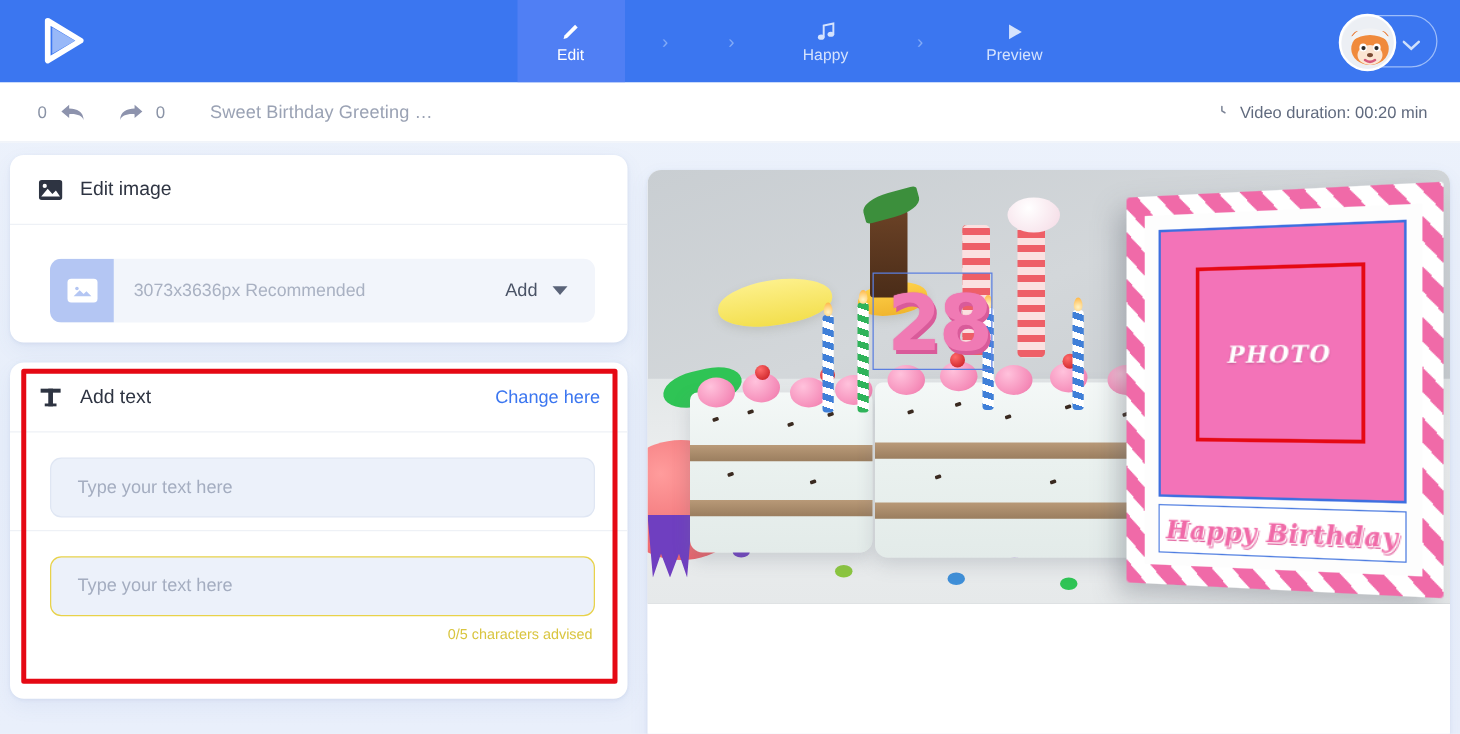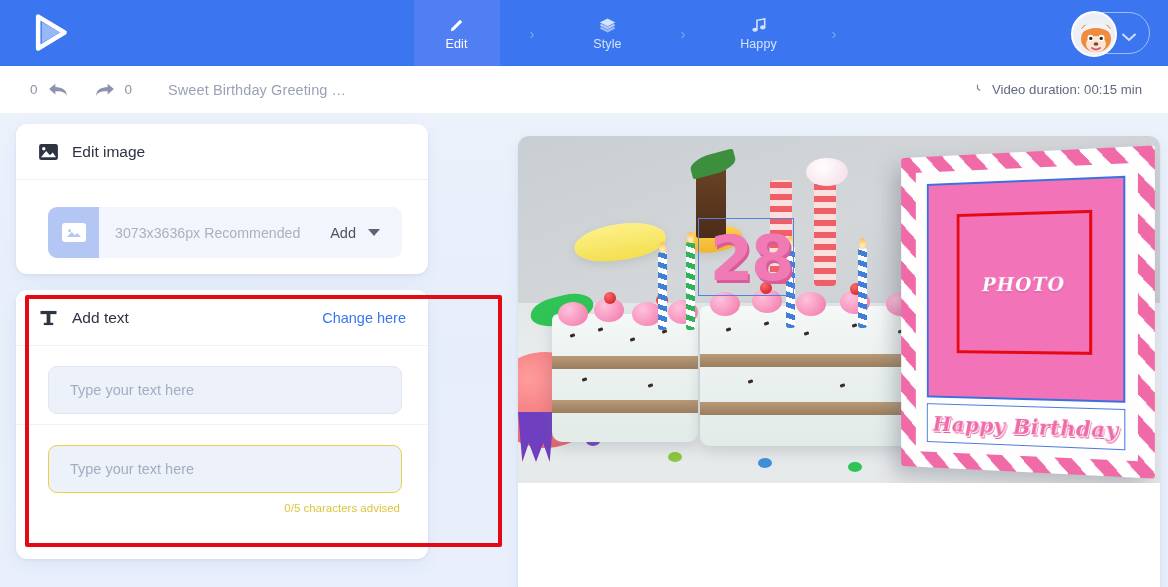"Style" div.step { html: <div> <span> <svg> <path></path> <path></path> <path></path> </svg> </span> <span>Style</span> </div> -> none }
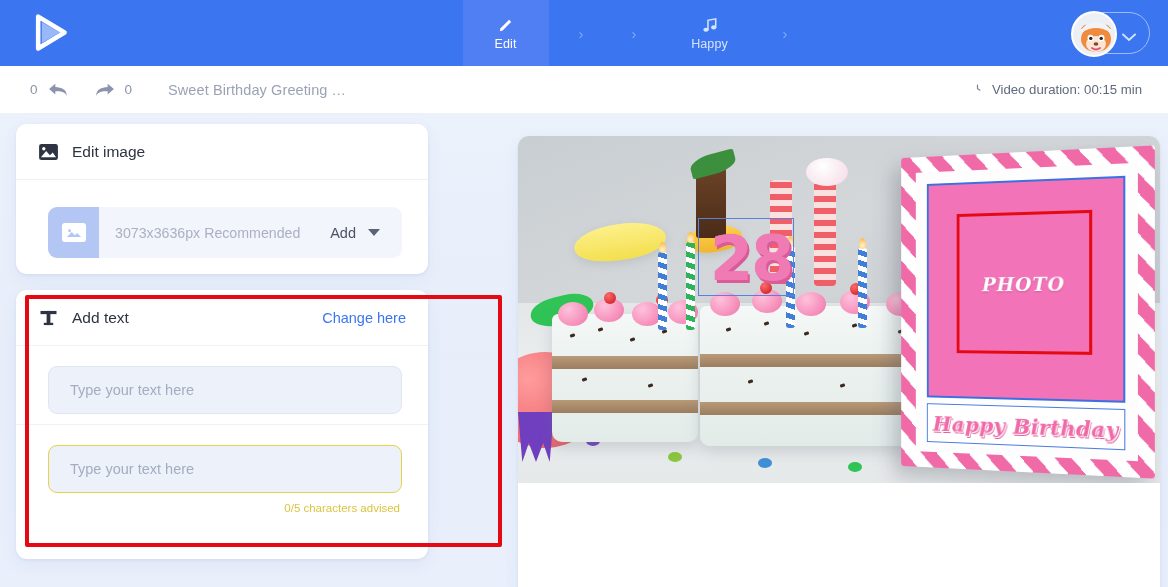"Preview" div.step { html: none -> <div> <span> <svg> <path></path> </svg> </span> <span>Preview</span> </div> }
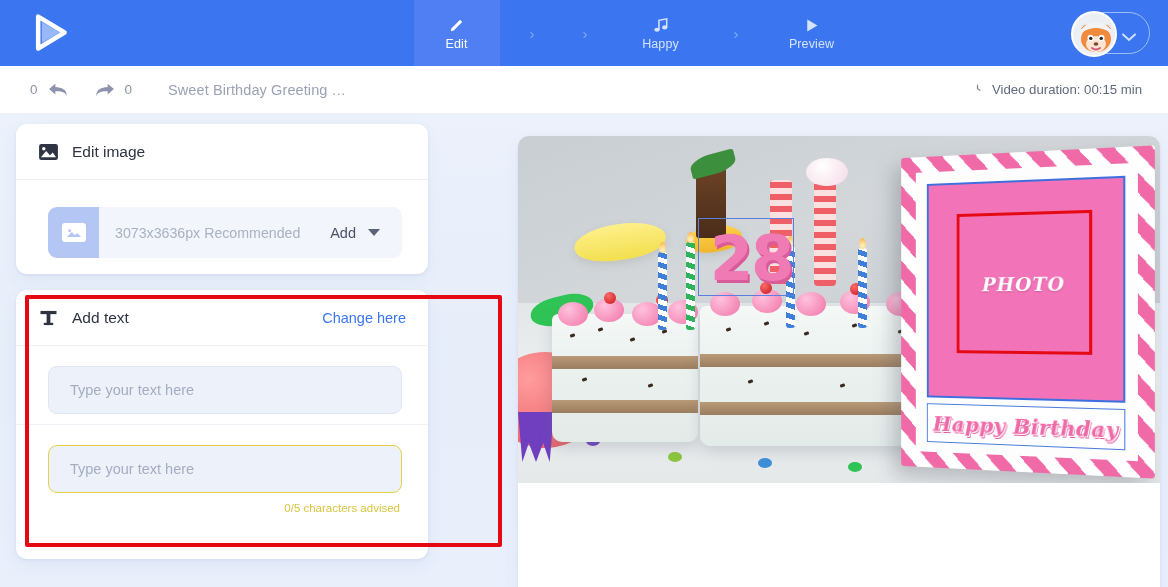"Video duration: 00:15 min" span { text: 00:15 -> 00:20 }
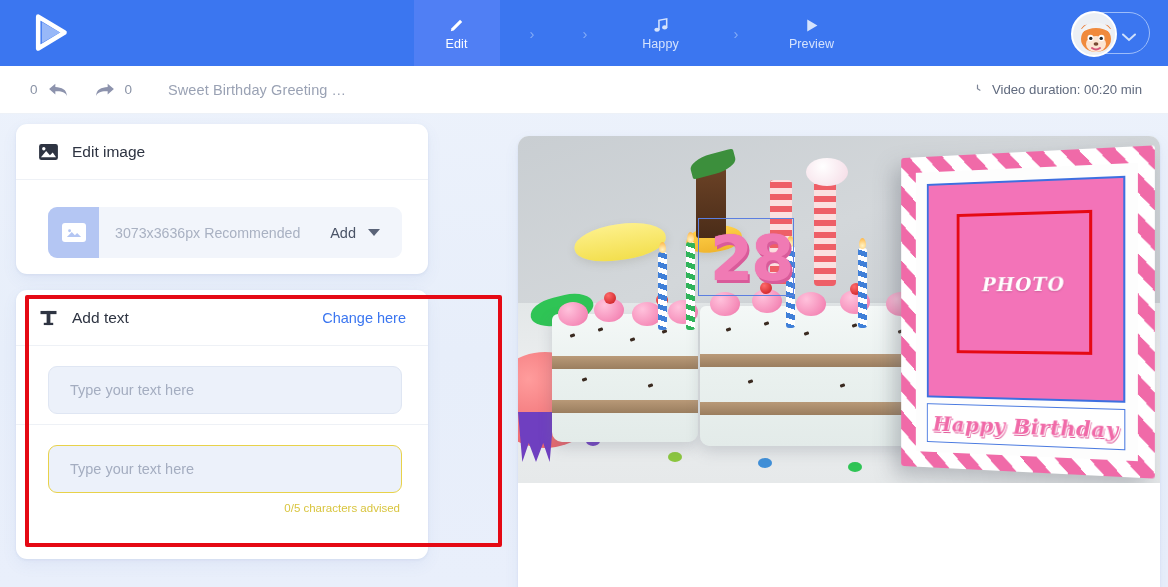"Edit image" .left-col { left: 16px -> 8px; width: 412px -> 494px }
